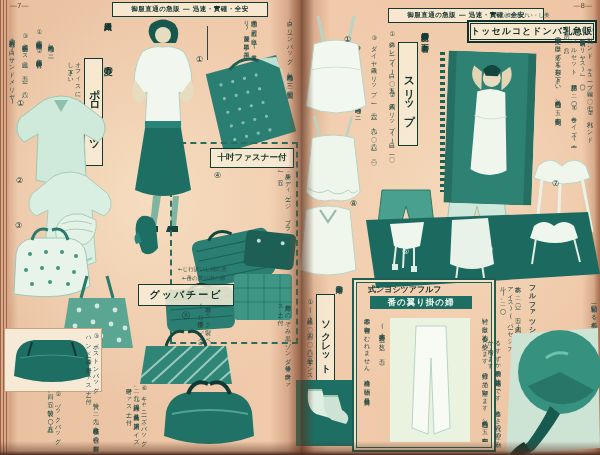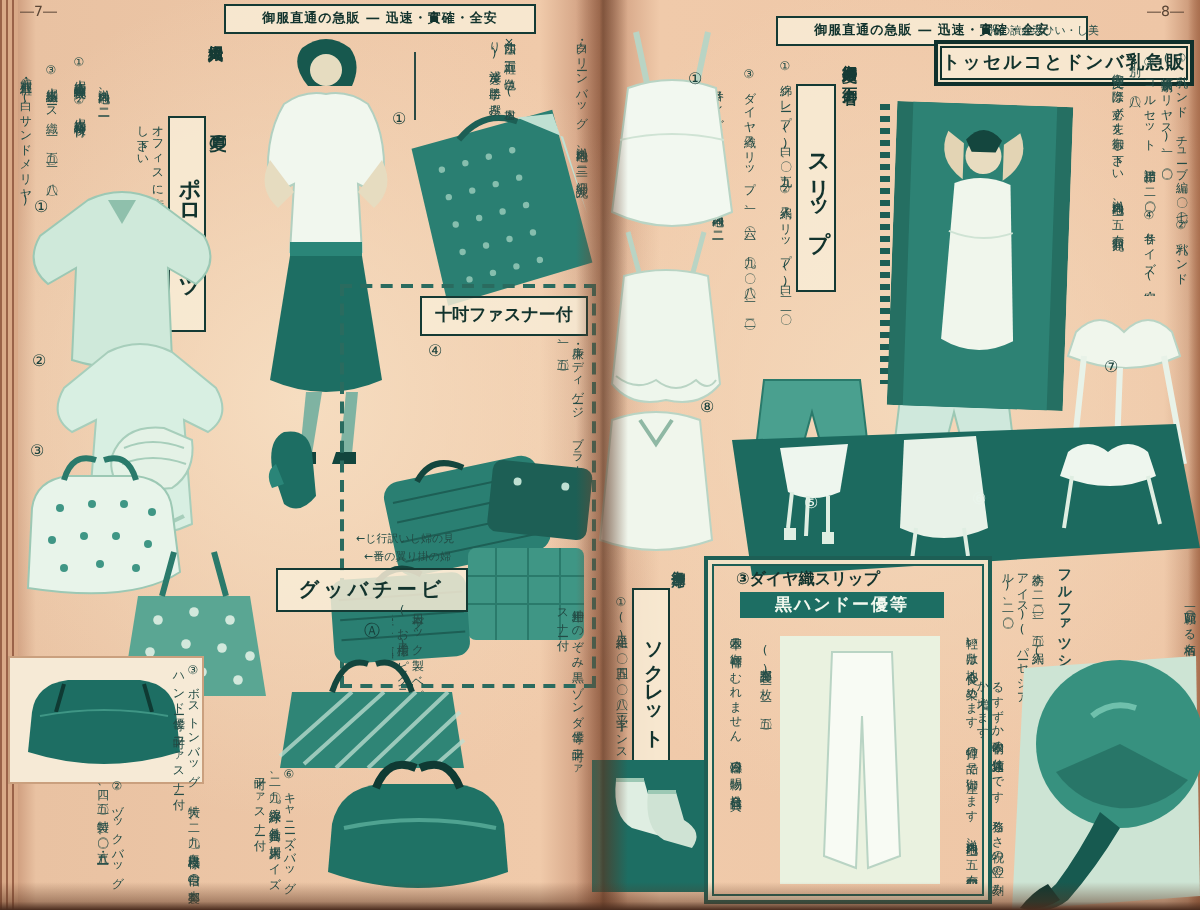"③ダイヤ織スリップ" div.el { text: ③ダイヤ織スリップ -> 式ンヨシツアフルフ }
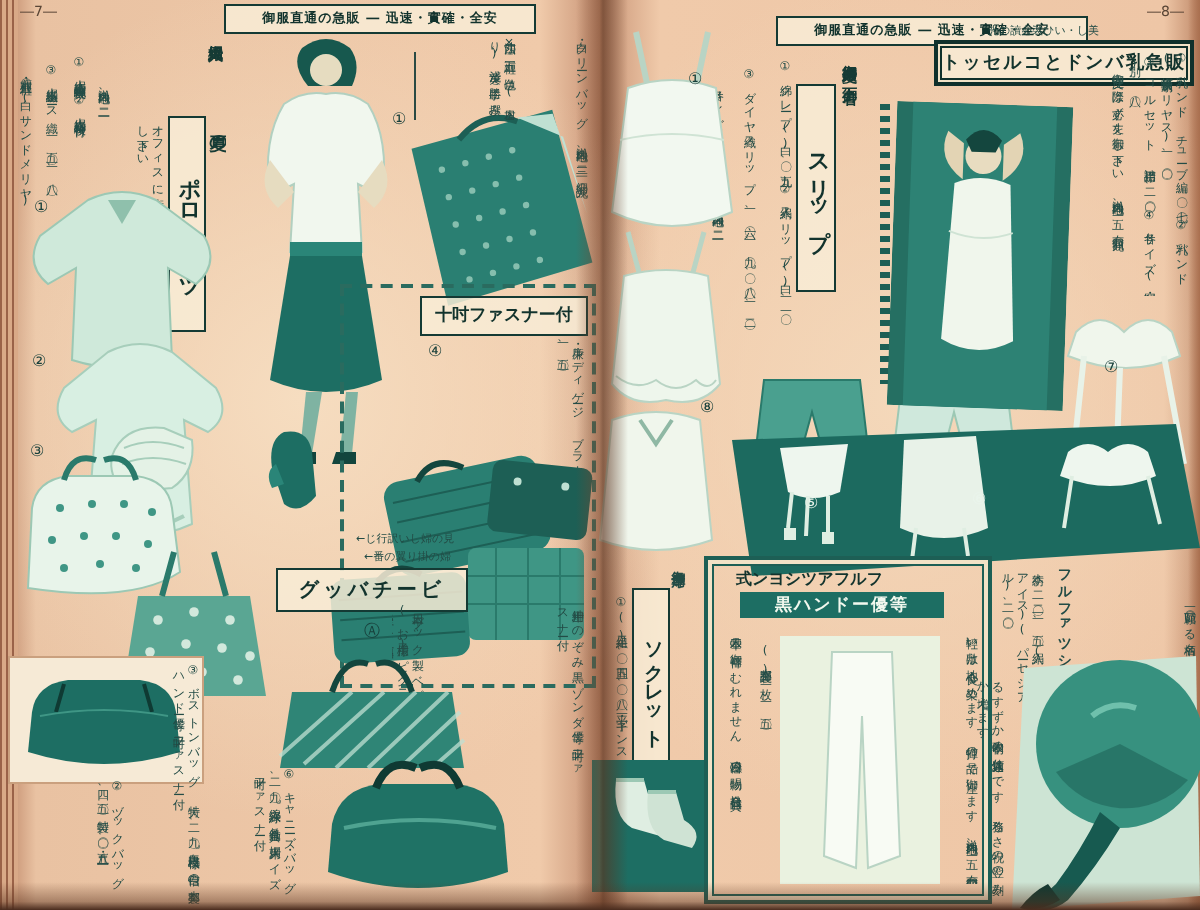"黒ハンドー優等" div.el { text: 黒ハンドー優等 -> 番の翼り掛の婦 }
